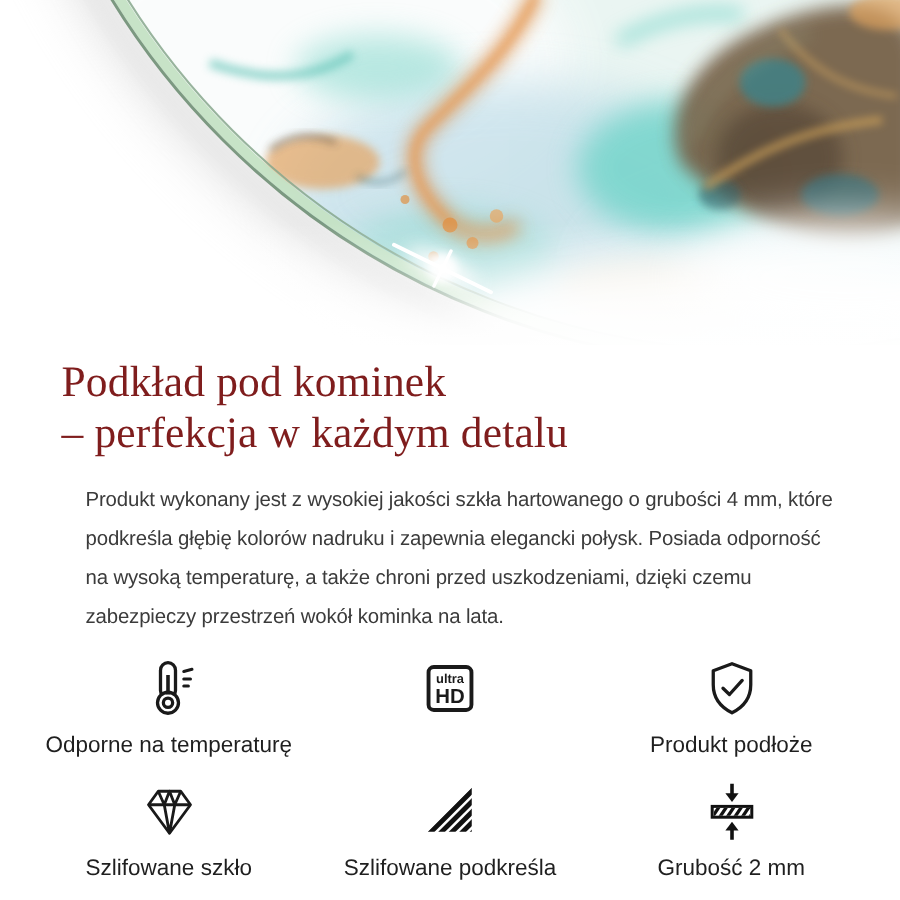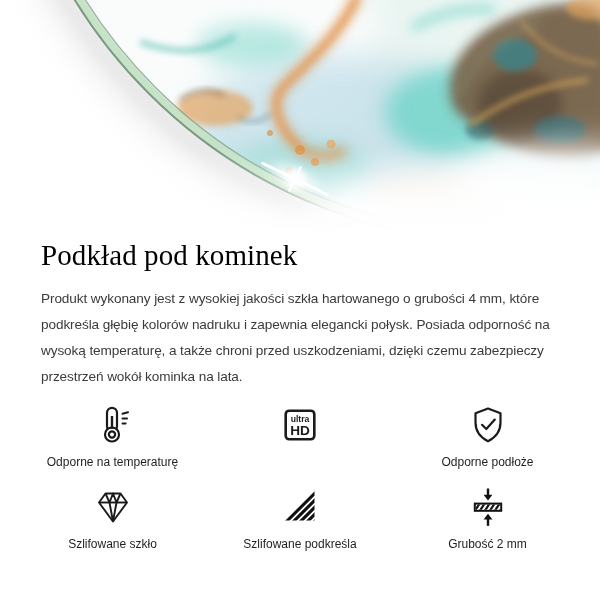"Podkład pod kominek" .heading { color: #000000 -> #7f1d1d }
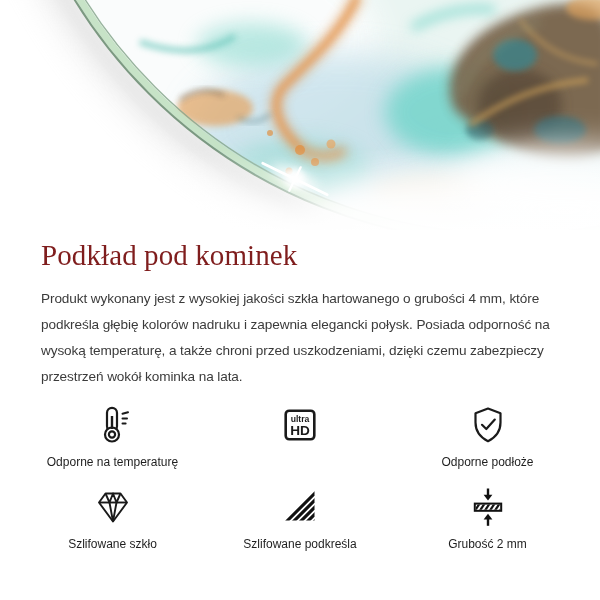"– perfekcja w każdym detalu" span { html: none -> <span>– perfekcja w każdym detalu</span> }
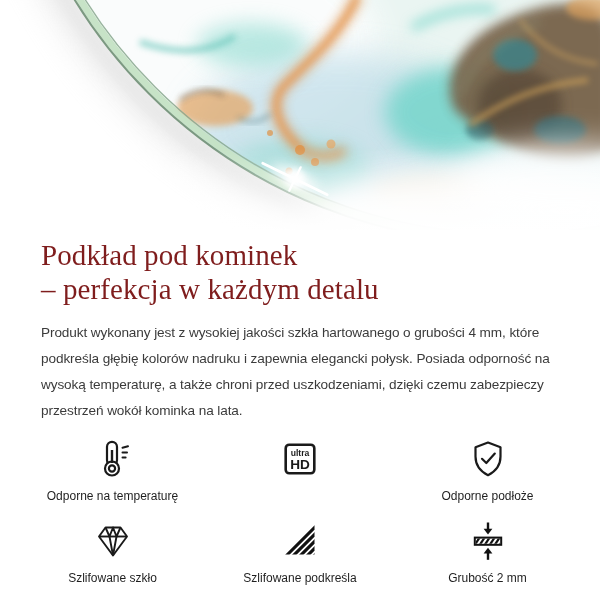"Produkt wykonany jest z wysokiej" .desc { margin: 14px 0 0 0 -> 14px 0 0 16px }
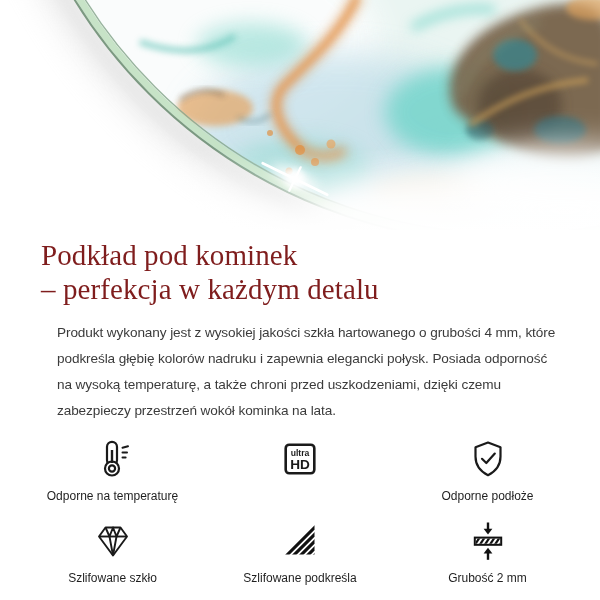"Odporne na temperaturę" .flabel { font-size: 12px -> 15px }
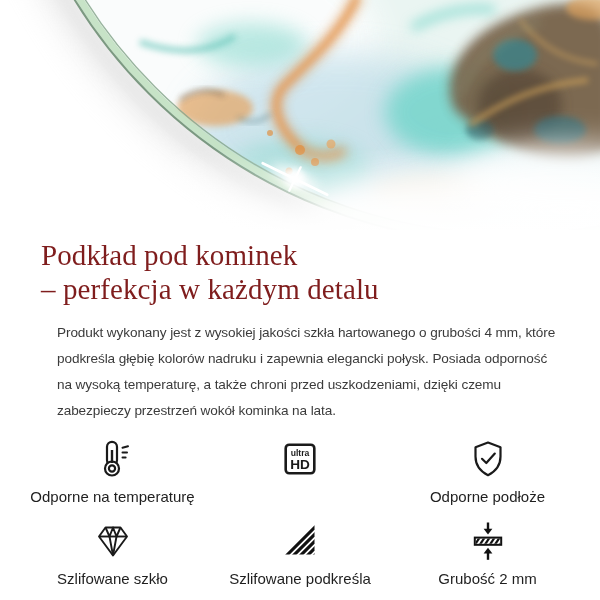"Odporne podłoże" span.flabel { text: Odporne -> Produkt }
